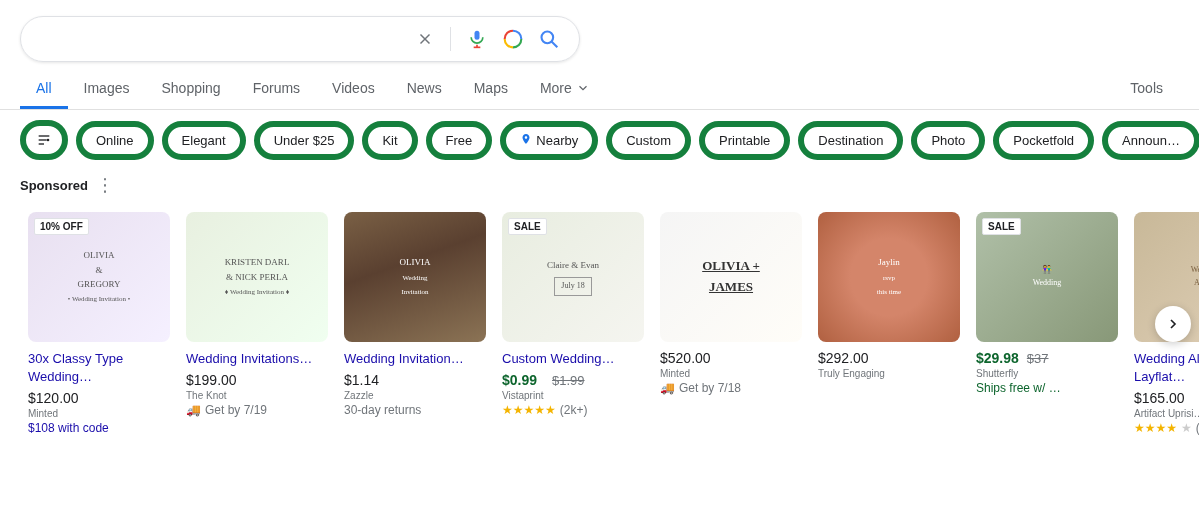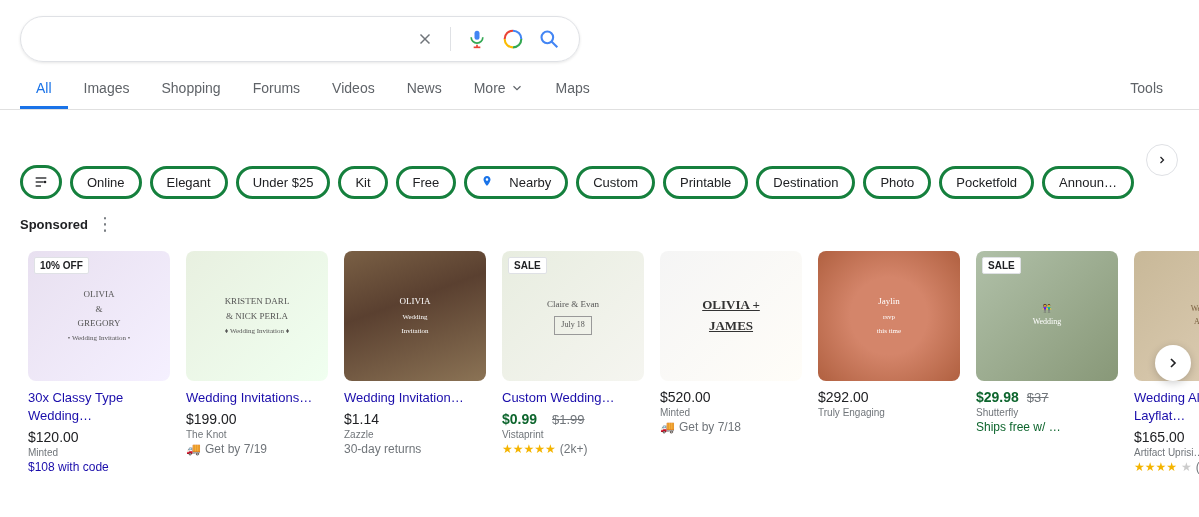"More" a.nav-tab { order: before "Maps" -> after "Maps" }
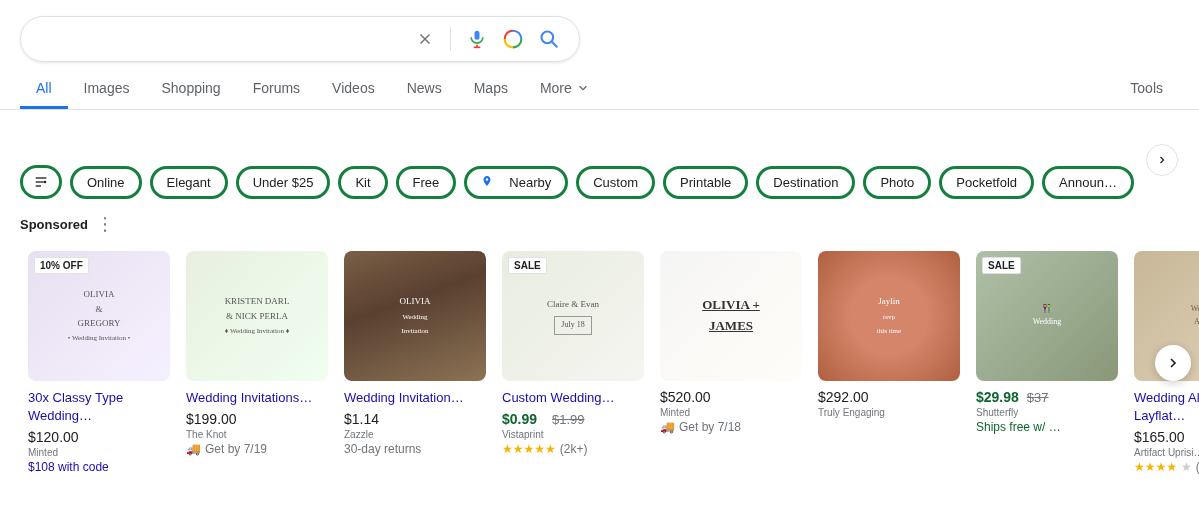"Online" .chip { border: 3px solid #15803d -> 6px solid #15803d; margin-top: 45px -> none }
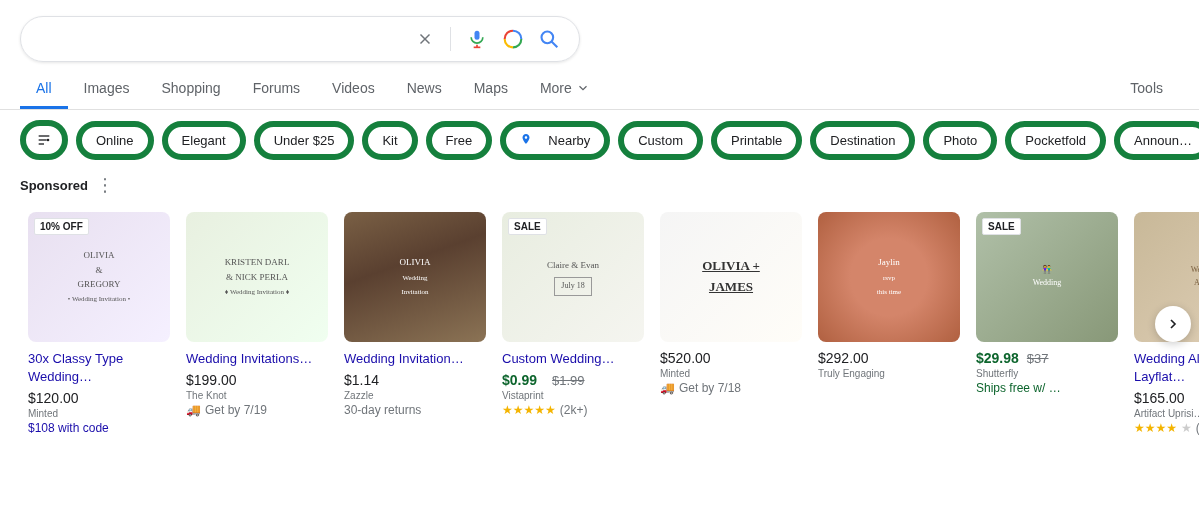"Nearby" .chip-nearby { gap: 16px -> 4px }
